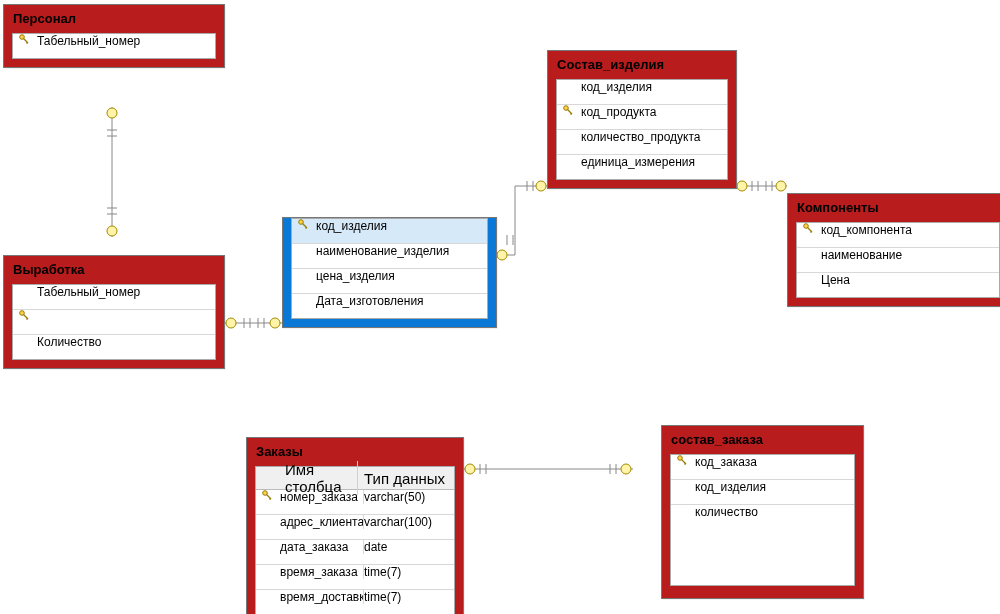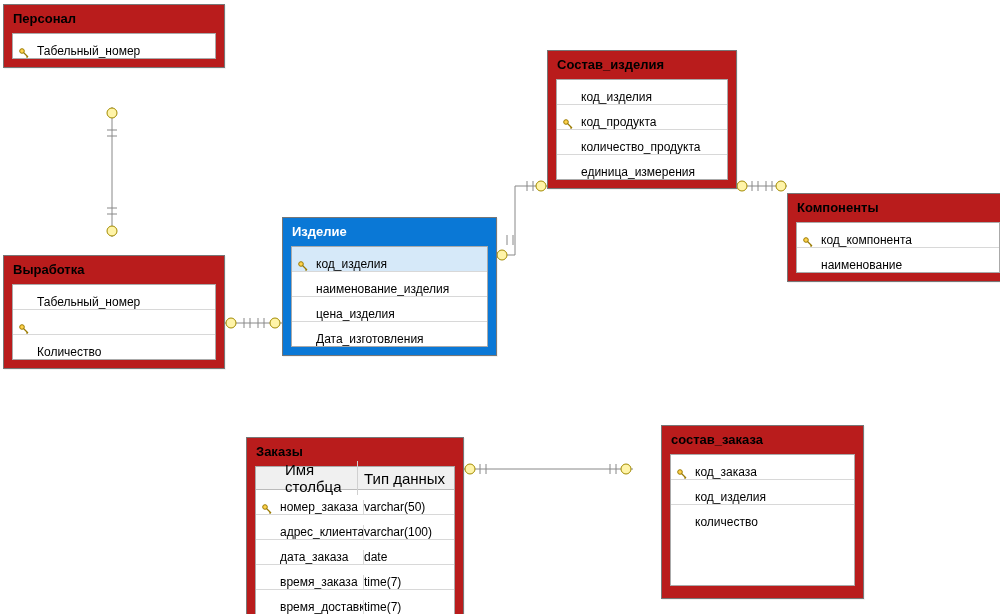"Табельный_номер" .field-row { align-items: flex-end -> flex-start }
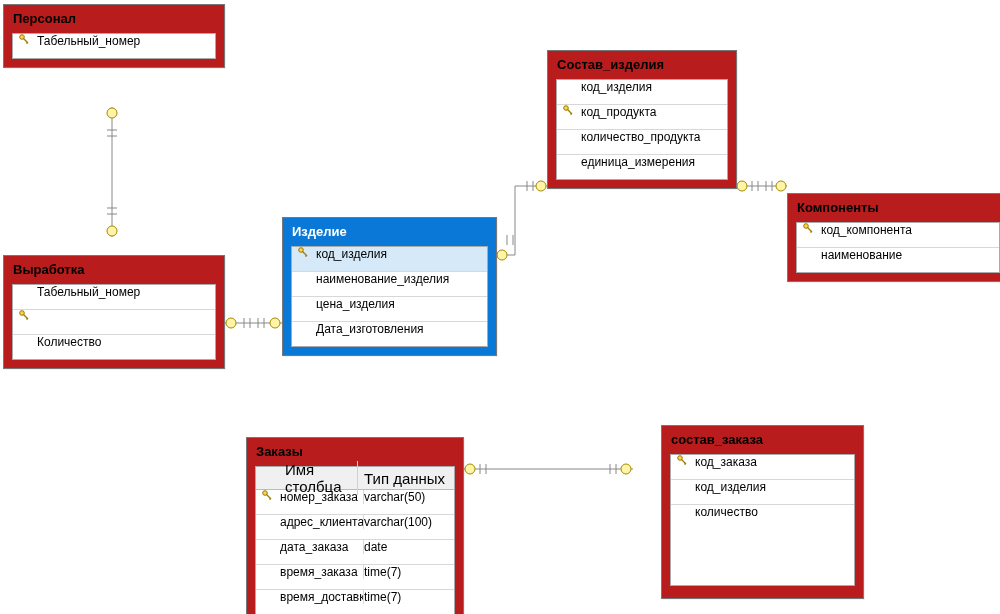"Изделие" div.table-title { html: <div>Изделие</div> -> none }
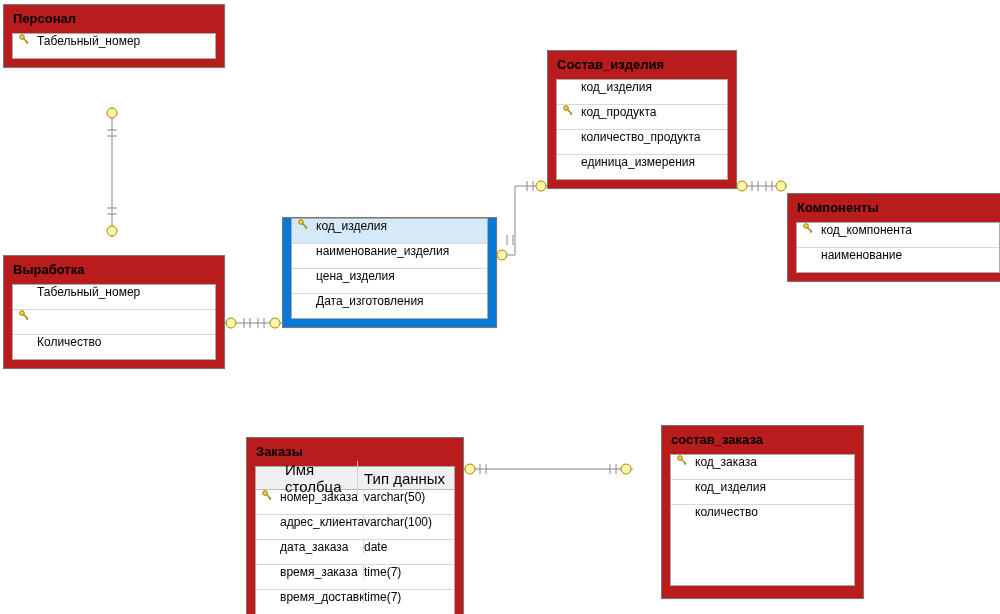"Цена" div.field-row { html: none -> <div> <span></span> <span>Цена</span> </div> }
